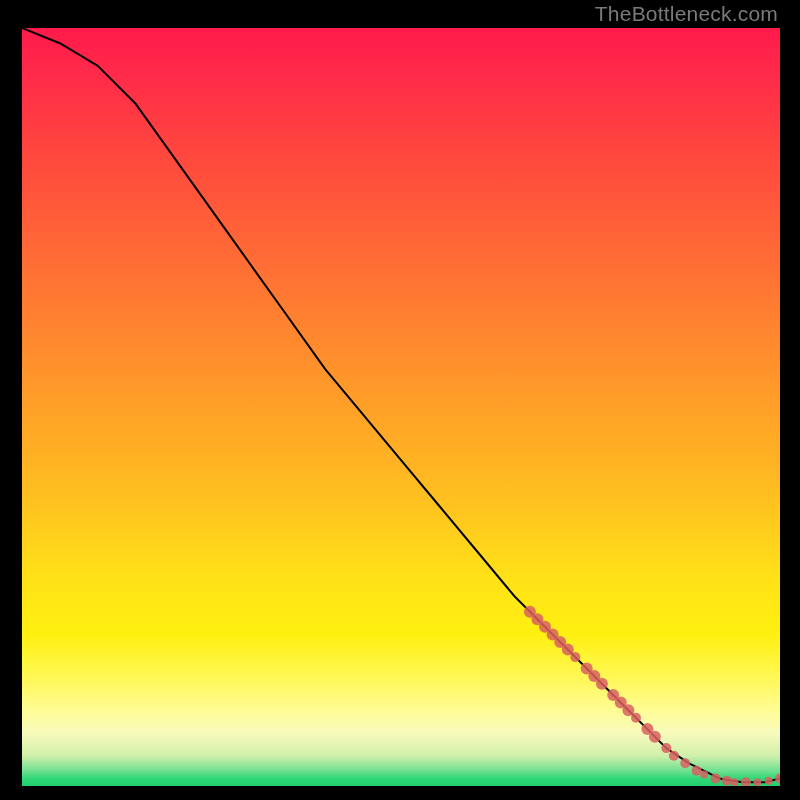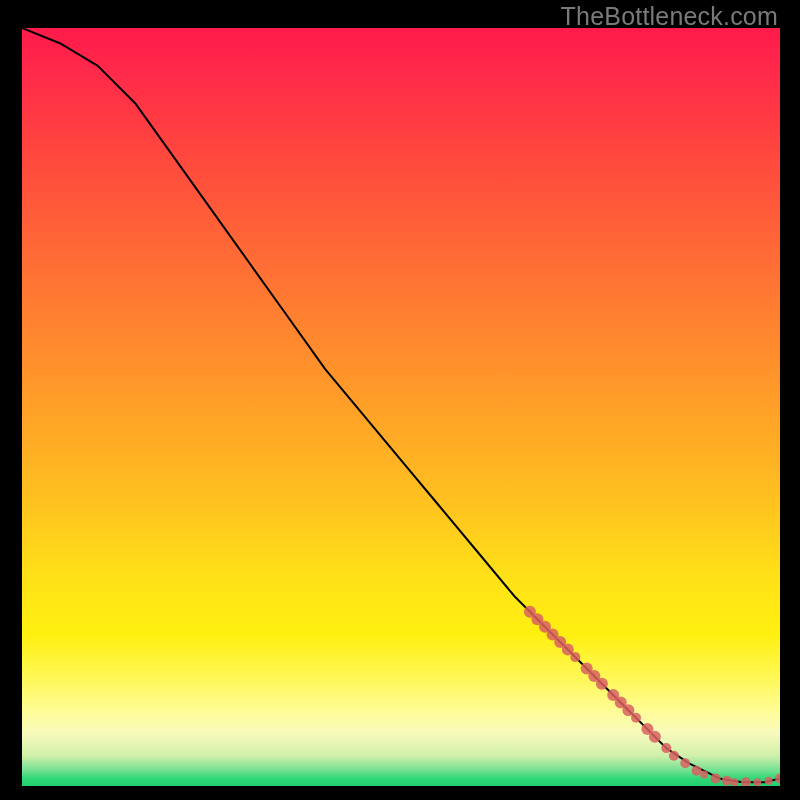"TheBottleneck.com" .attribution { font-size: 25px -> 21px }
